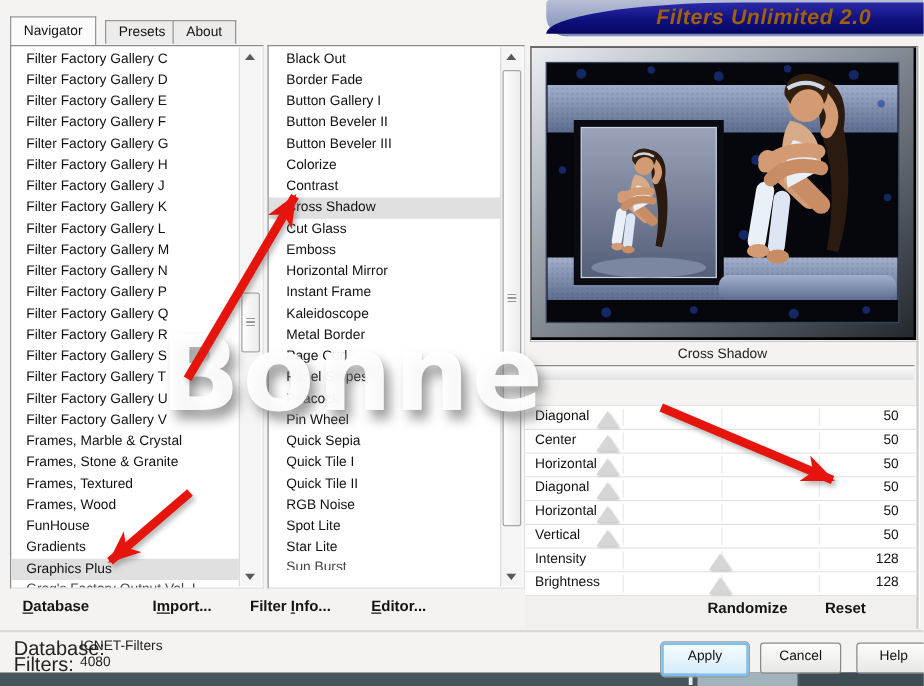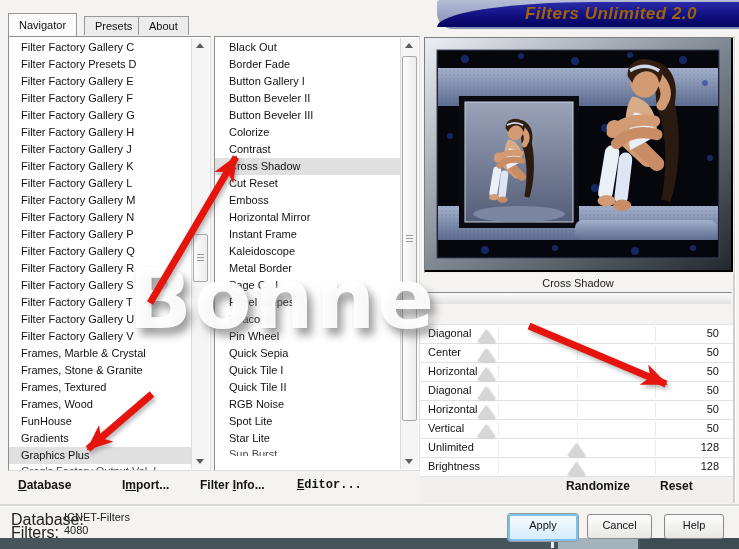"Filter Factory Presets D" div.list-item { text: Presets -> Gallery }
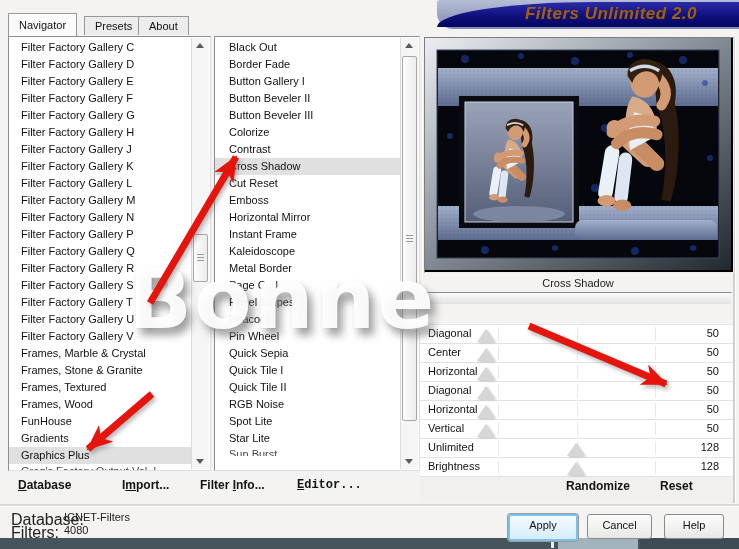"Cut Reset" div.list-item { text: Reset -> Glass }
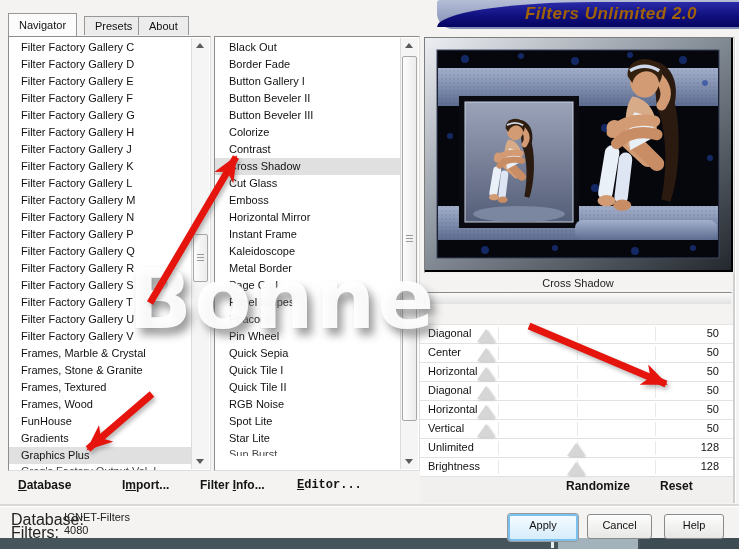"Unlimited" span.slider-label { text: Unlimited -> Intensity }
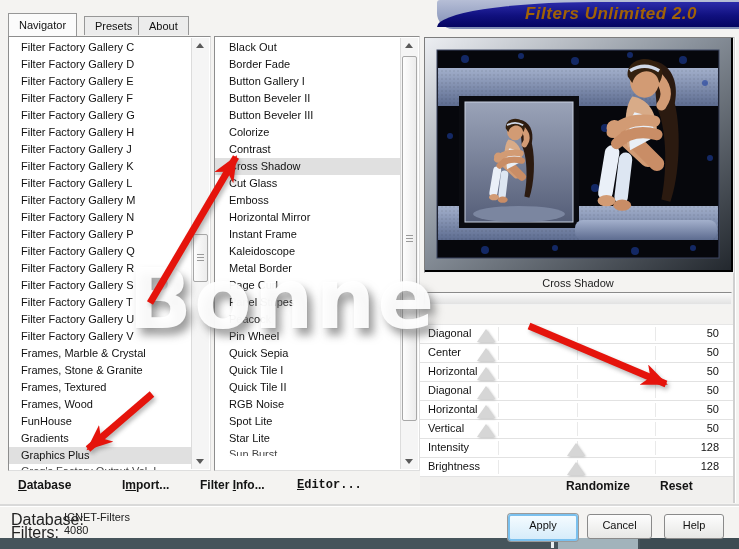"Editor..." #btn-editor { font-family: Liberation Mono, monospace -> none }
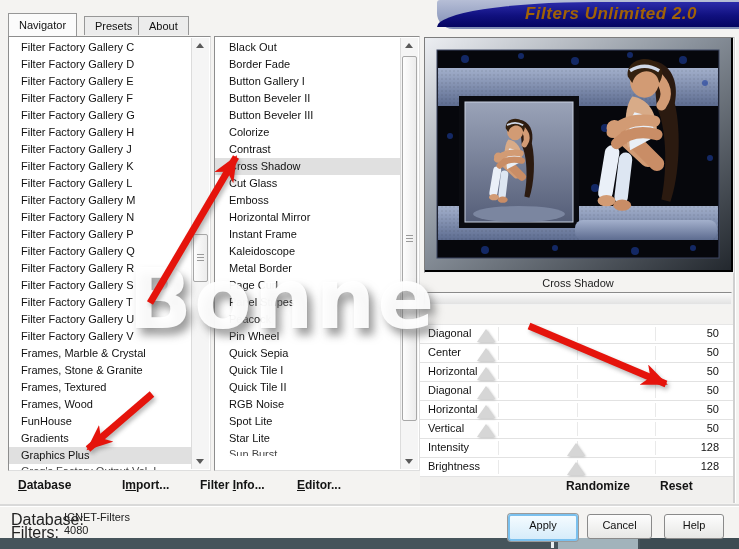"Apply" .btn { margin-left: none -> 21px }
